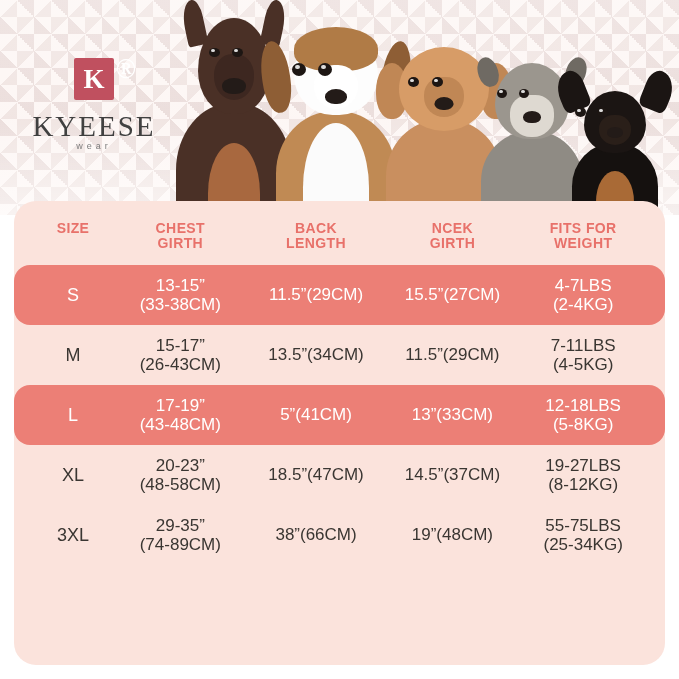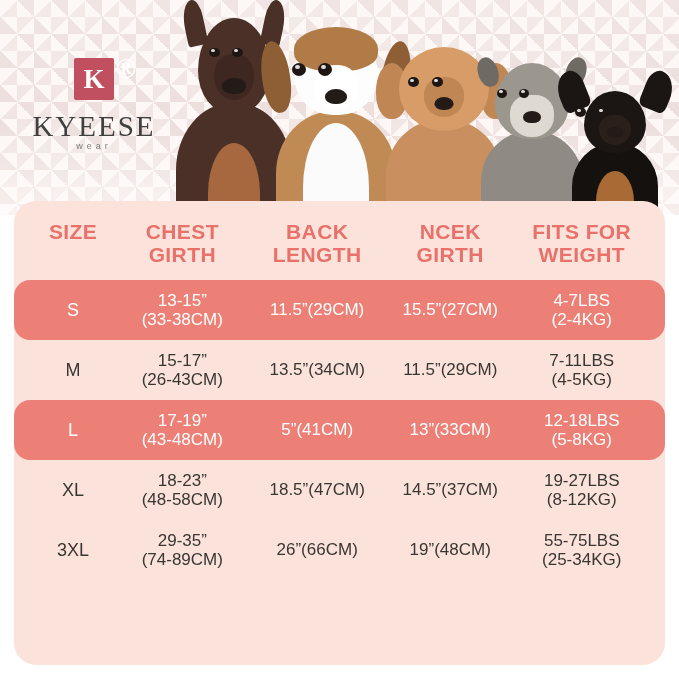"SIZE" .chart-table th { font-size: 21px -> 14px }
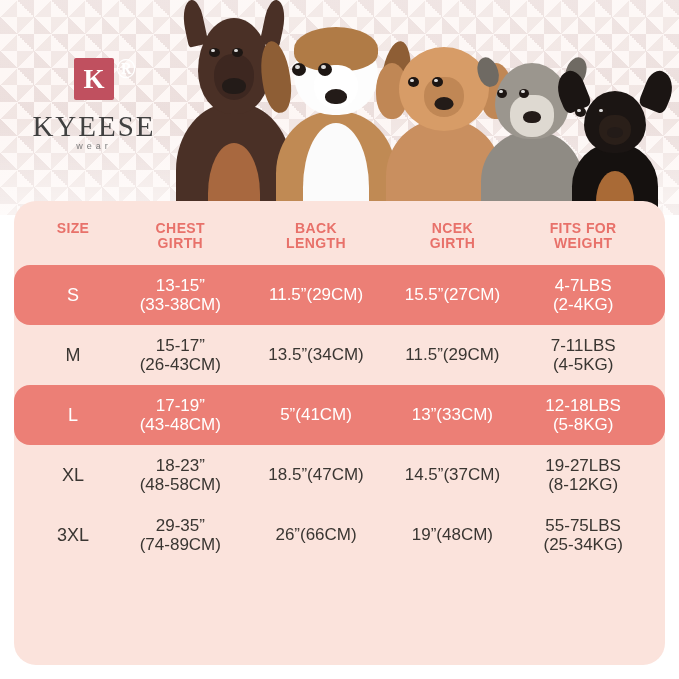"18-23”" span.cell-line { text: 18-23 -> 20-23 }
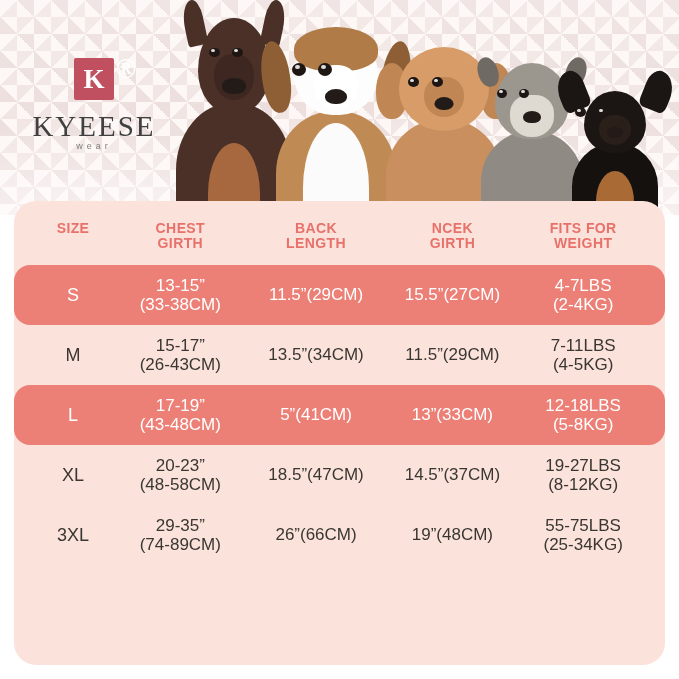"26”(66CM)" span.cell-line { text: 26 -> 38 }
